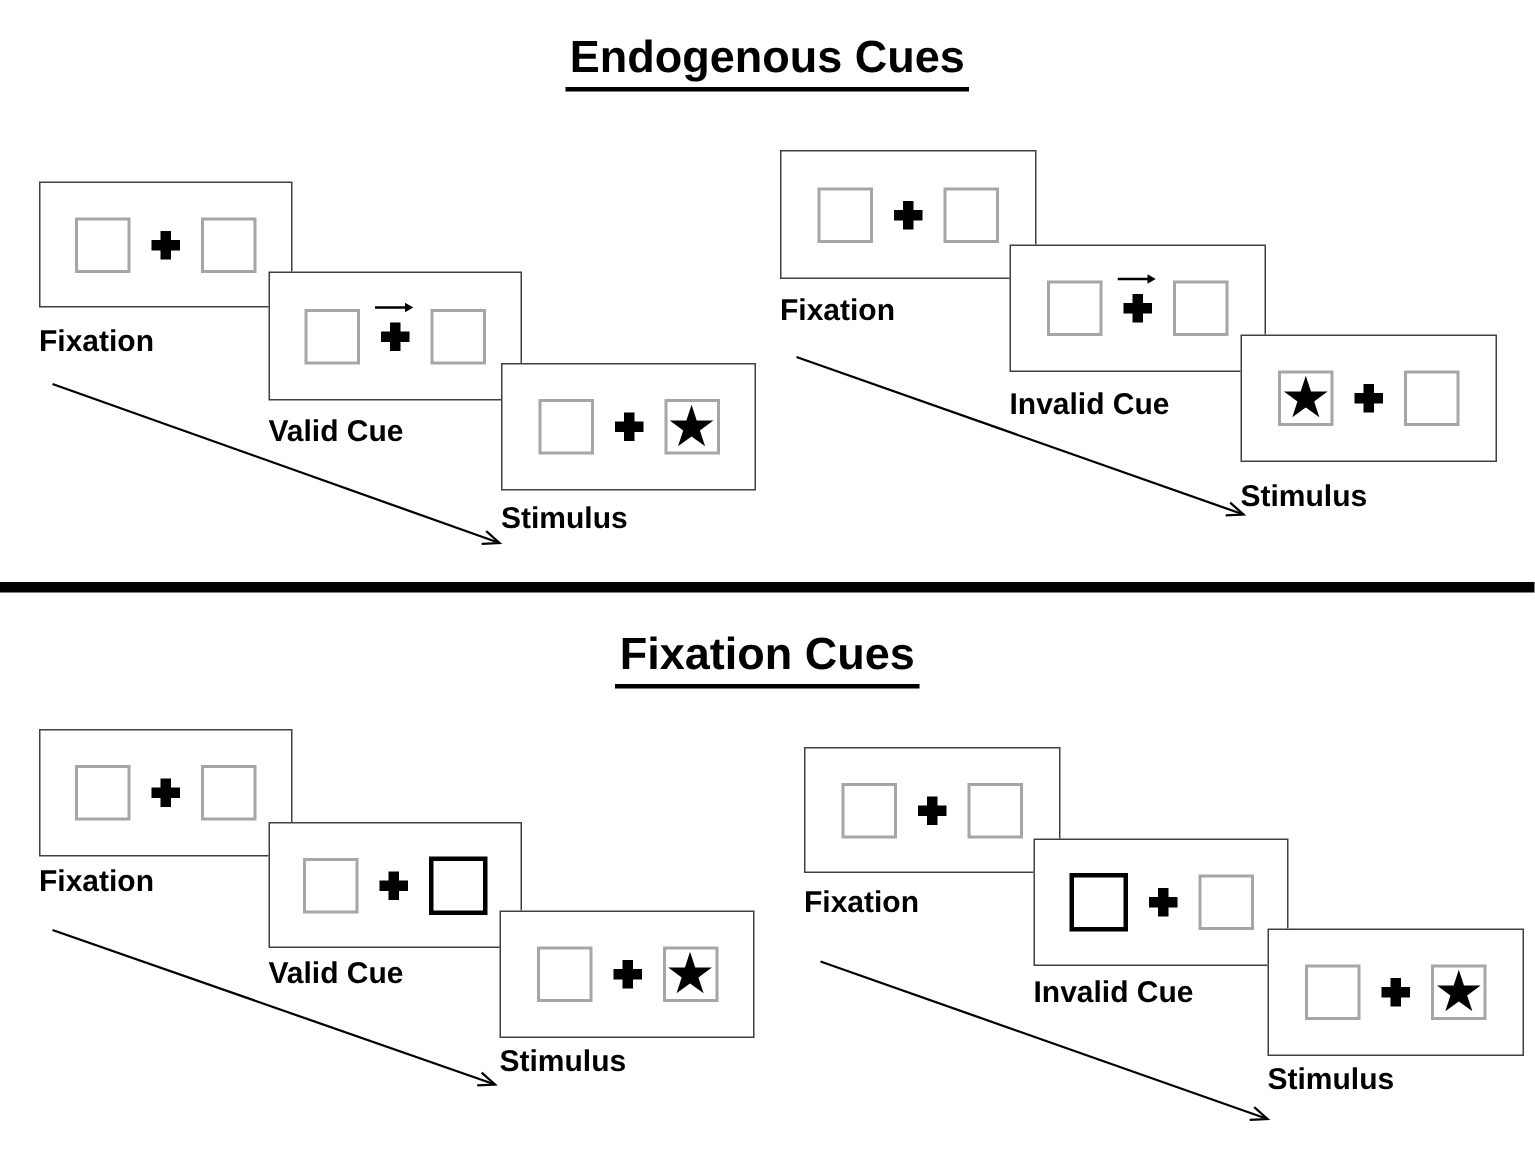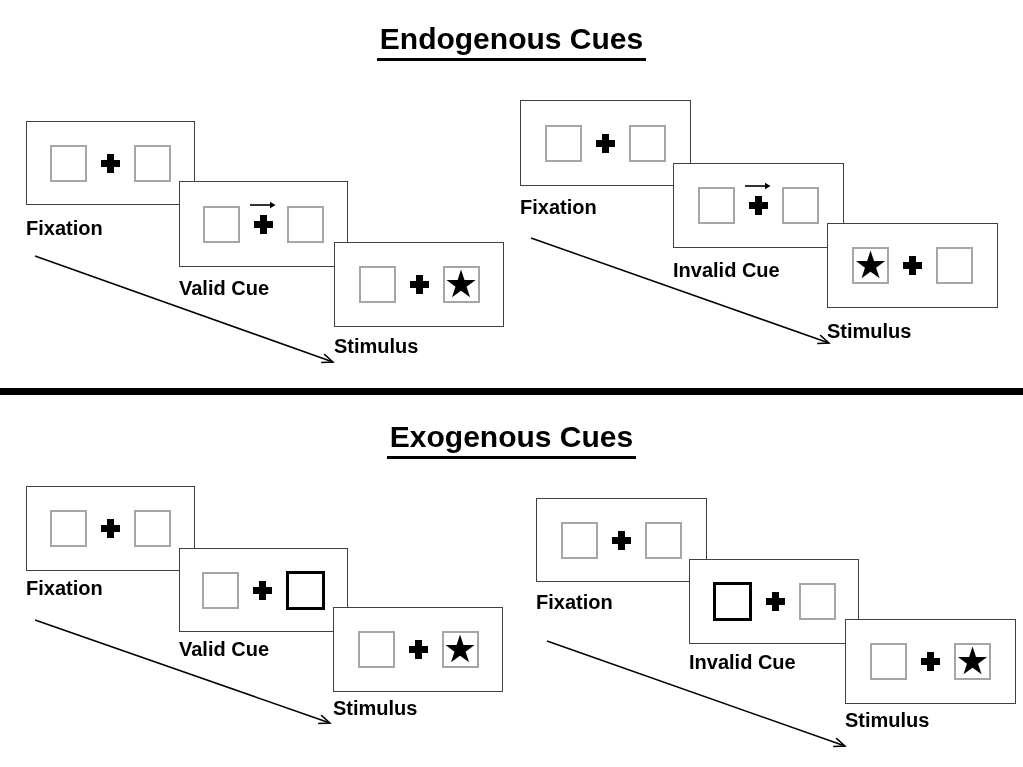"Exogenous Cues" span { text: Exogenous -> Fixation }
